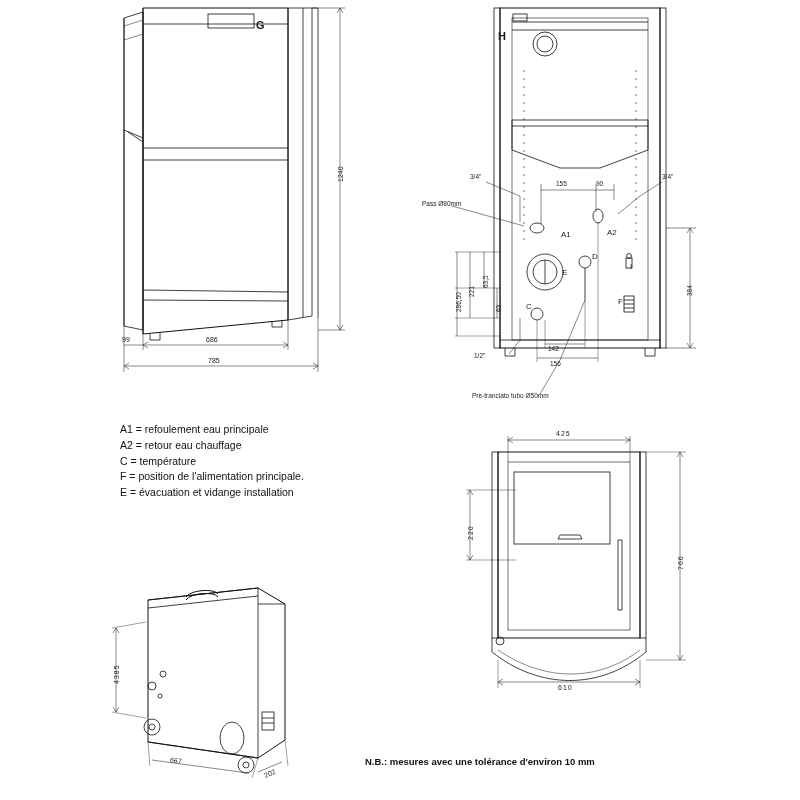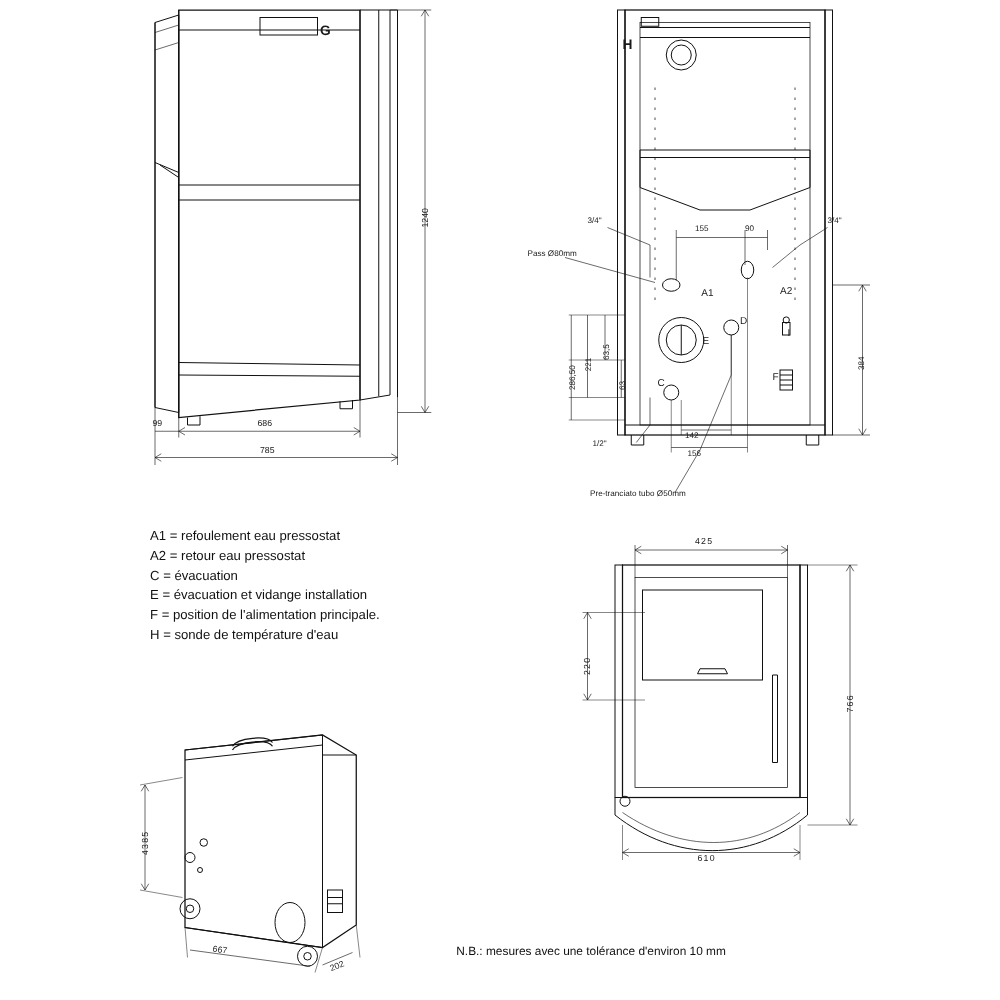"A2" div.lbl { left: 624px -> 607px }
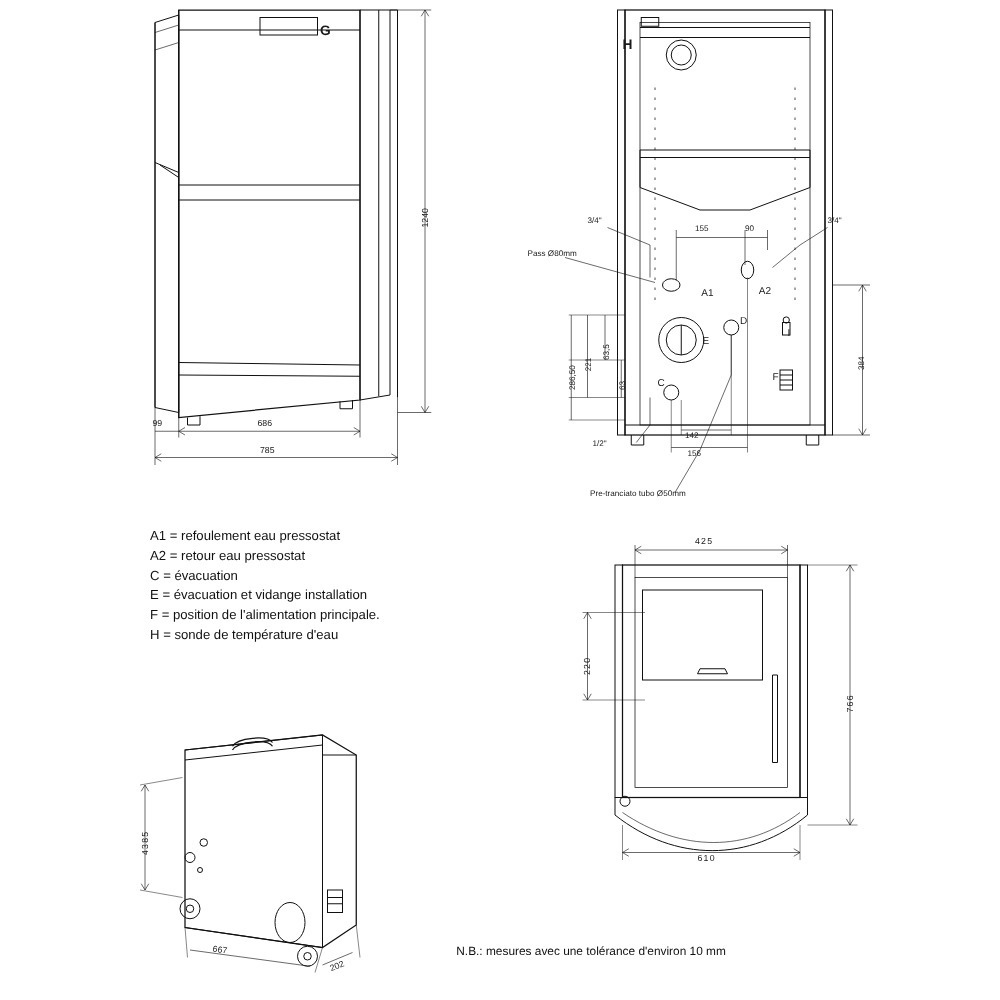"A1 = refoulement eau pressostat" div { text: pressostat -> principale }
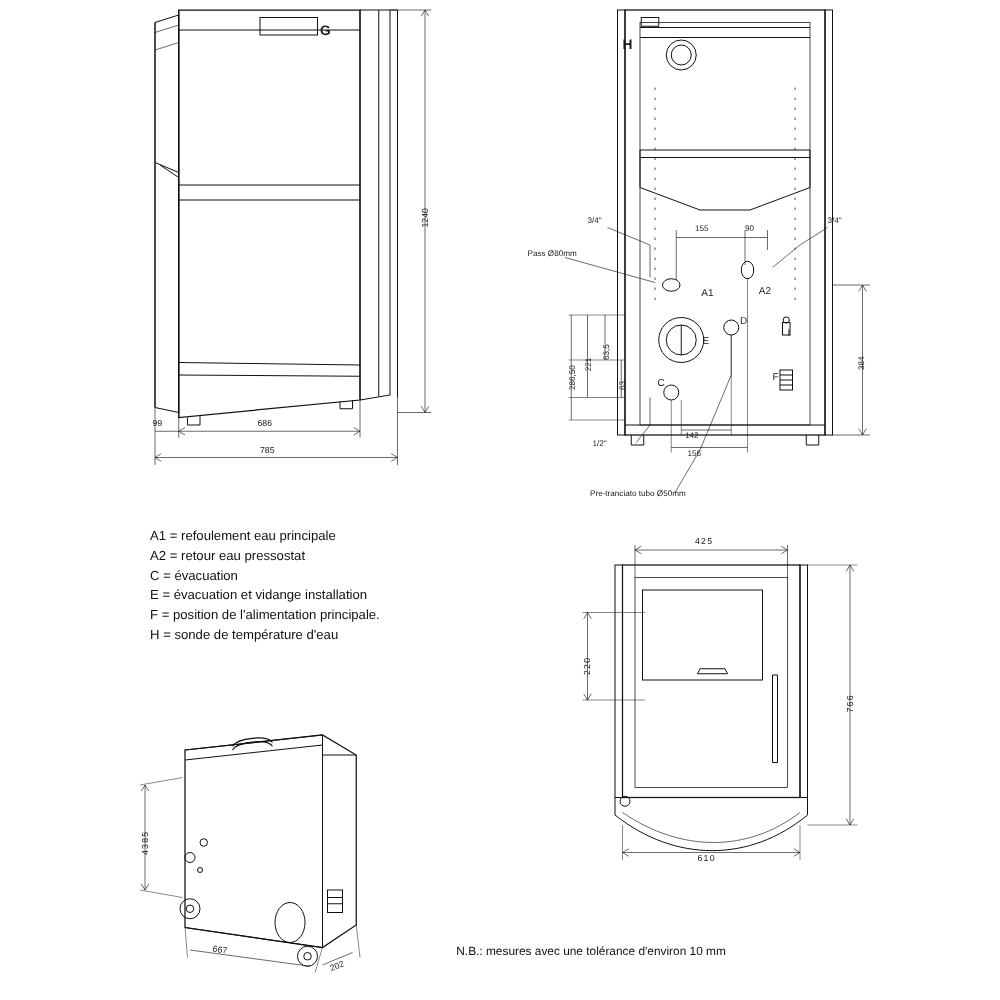"A2 = retour eau pressostat" div { text: pressostat -> chauffage }
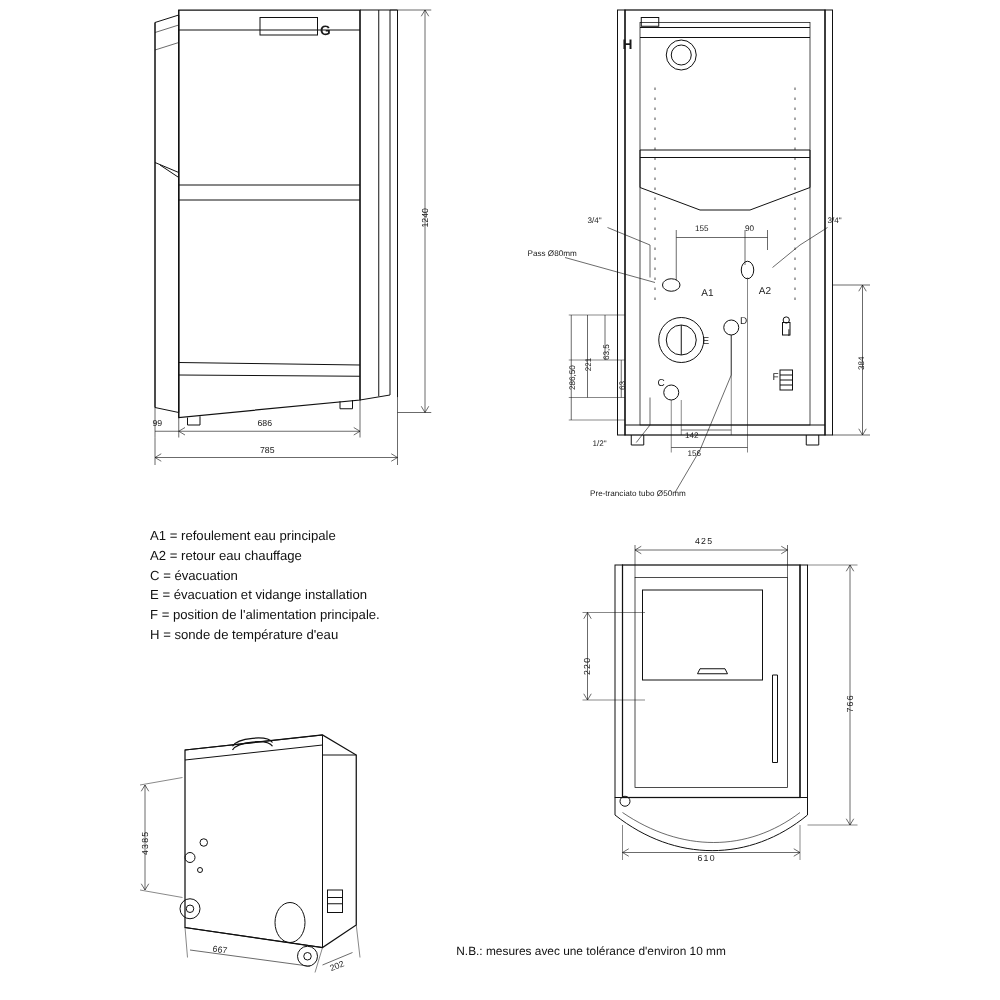"C = évacuation" div { text: évacuation -> température }
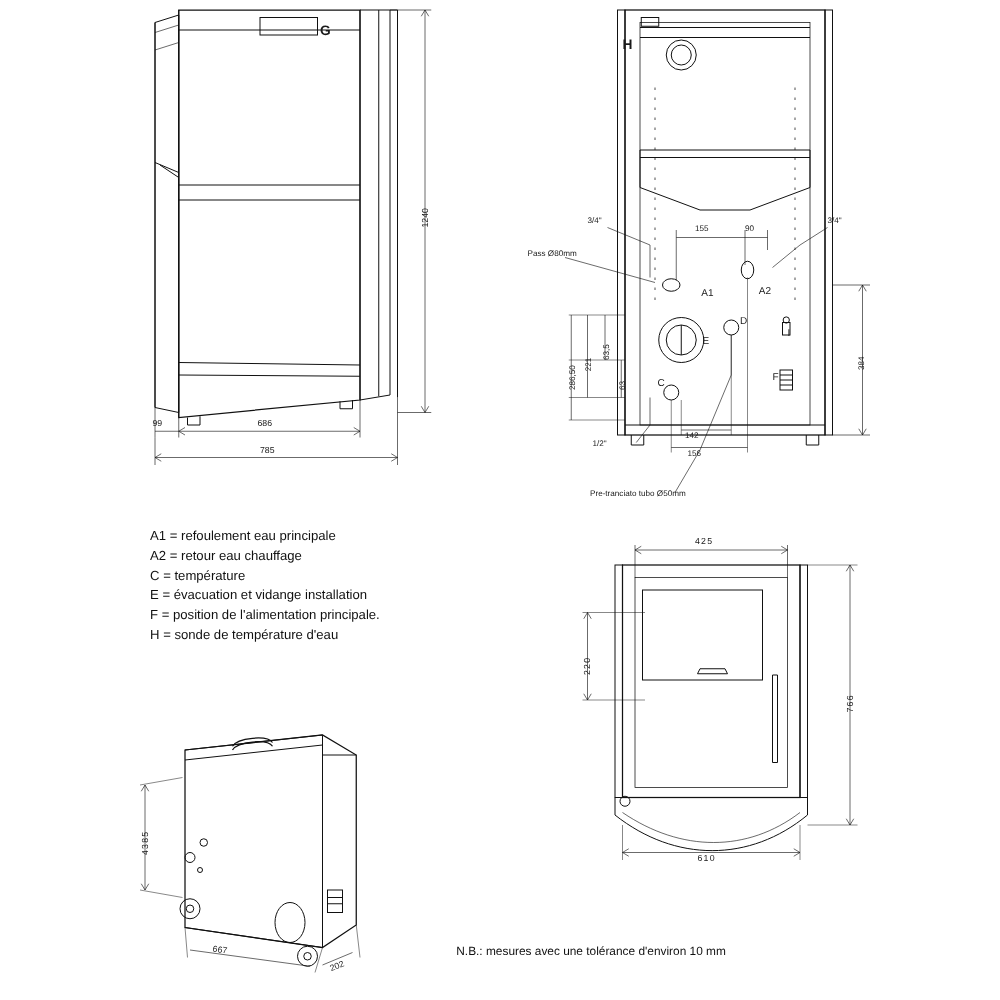"E = évacuation et vidange" div { order: before "F = position de l'alimentation" -> after "F = position de l'alimentation" }
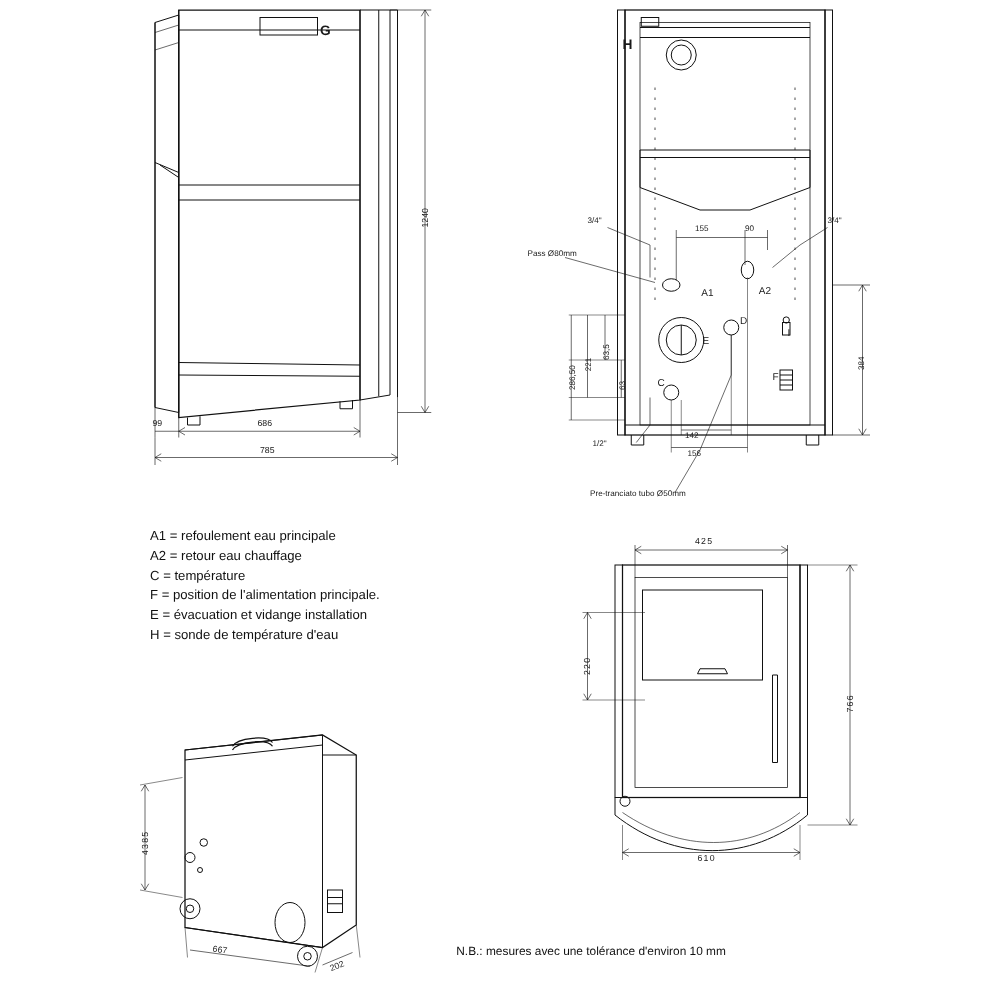"H = sonde de température" div { html: <div>H = sonde de température d'eau</div> -> none }
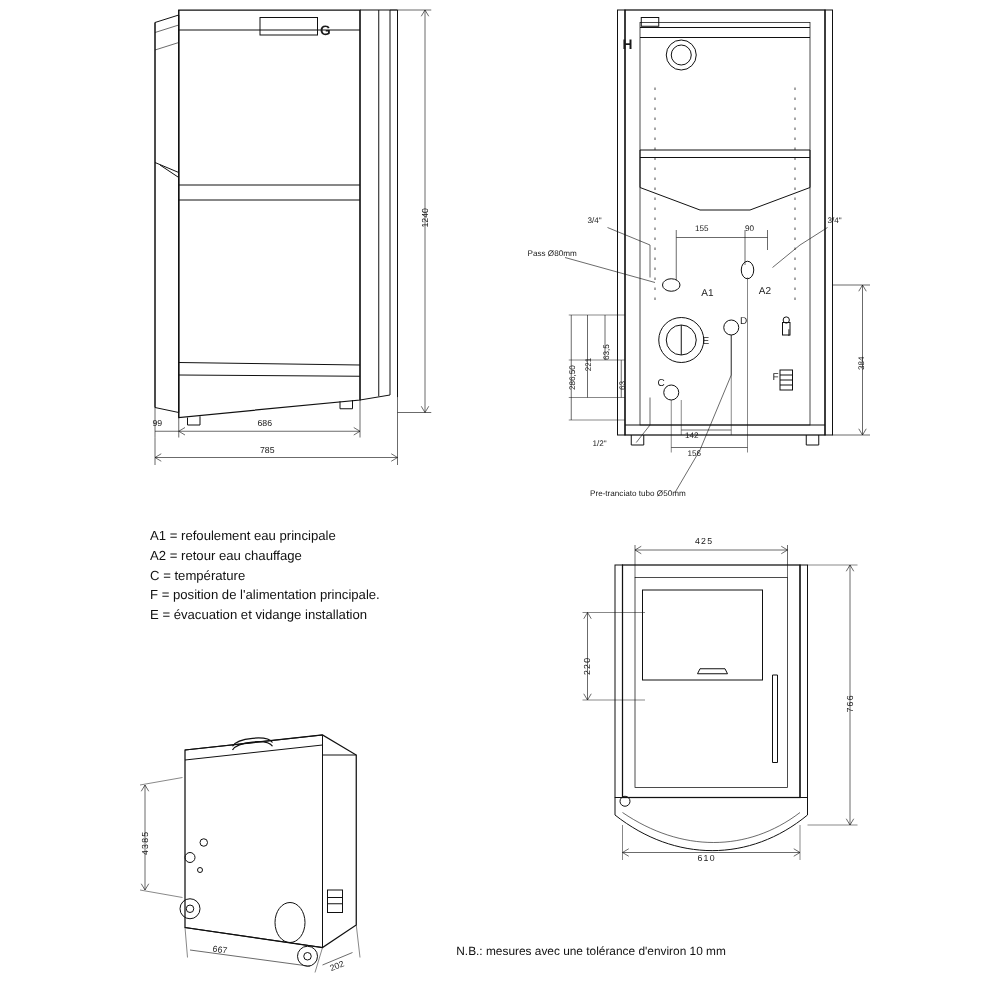"N.B.: mesures avec une tolérance" .note { font-weight: normal -> bold }
